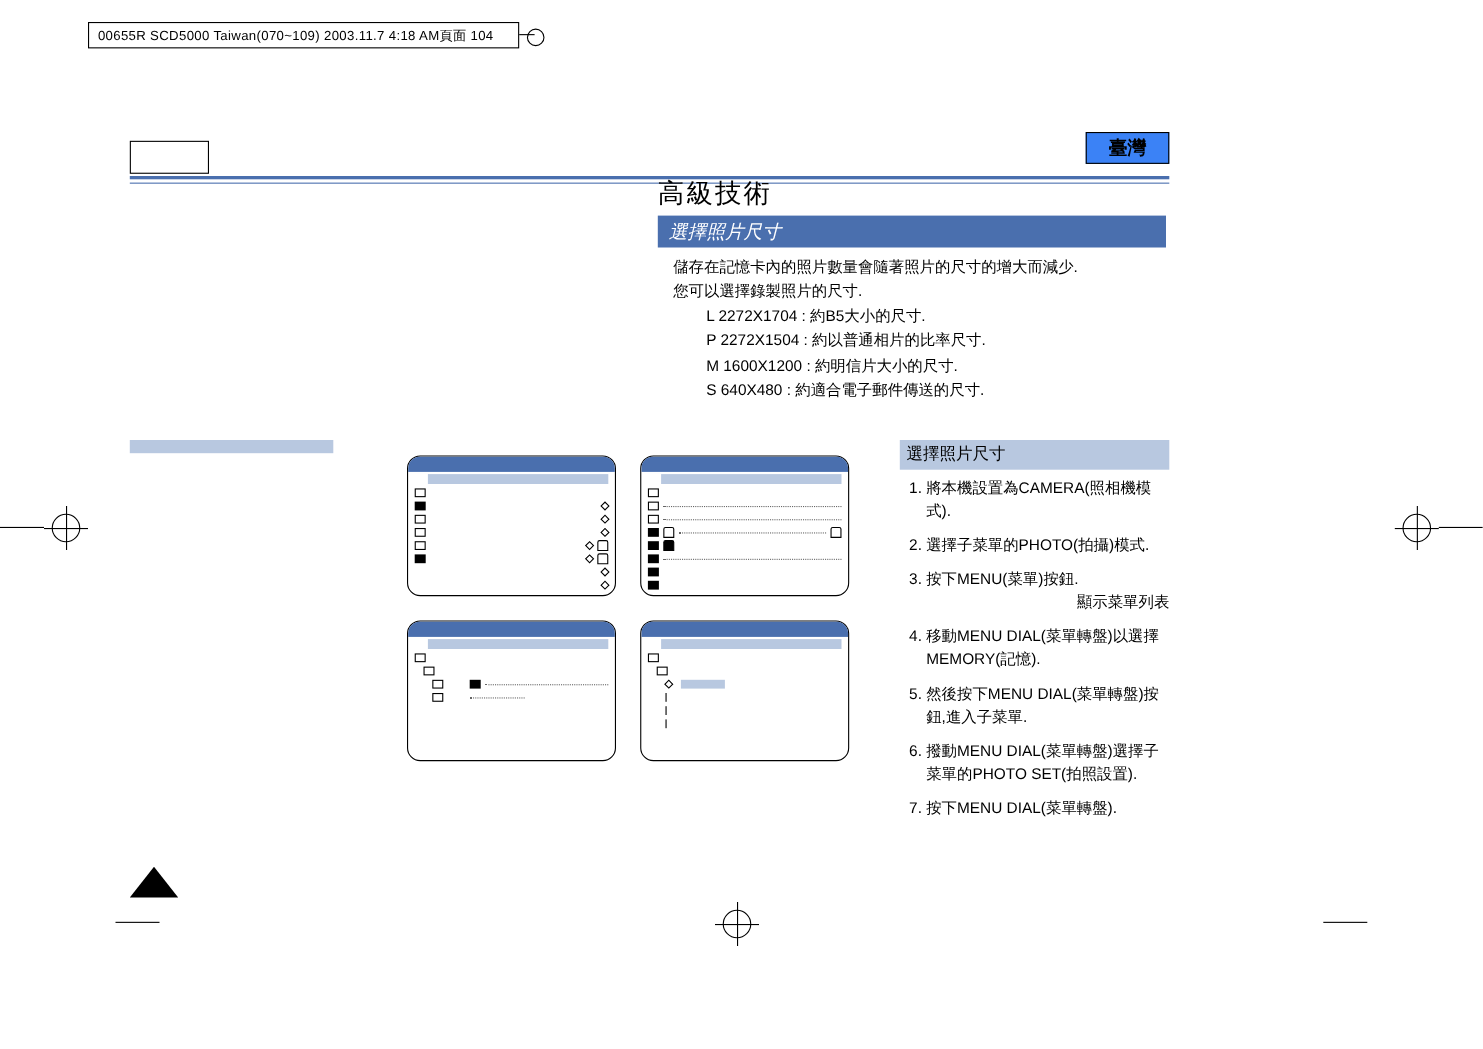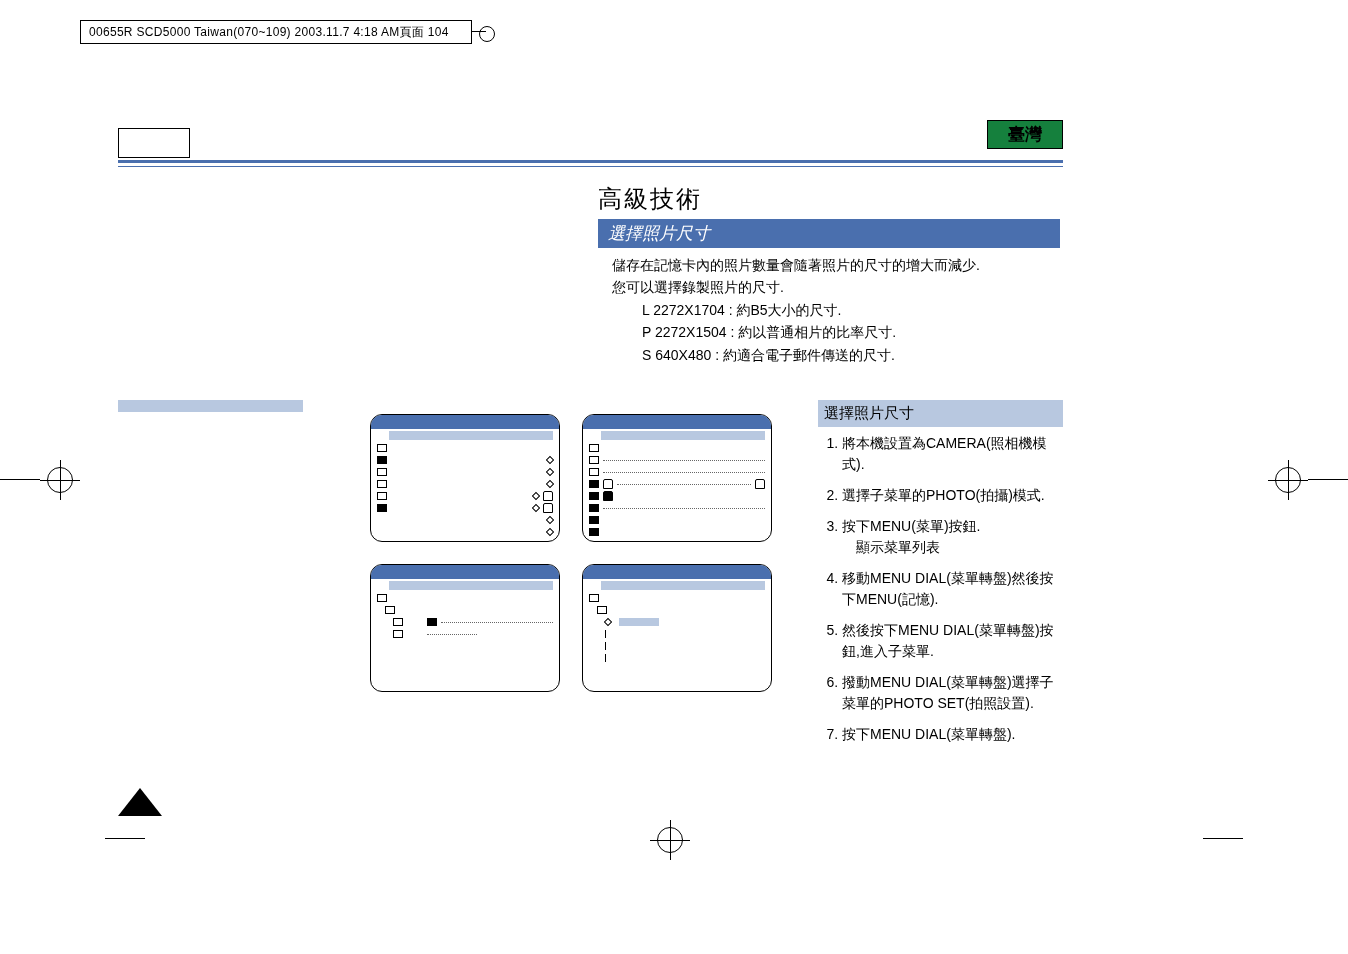"臺灣" .lang-box { background: #15803d -> #3b82f6 }
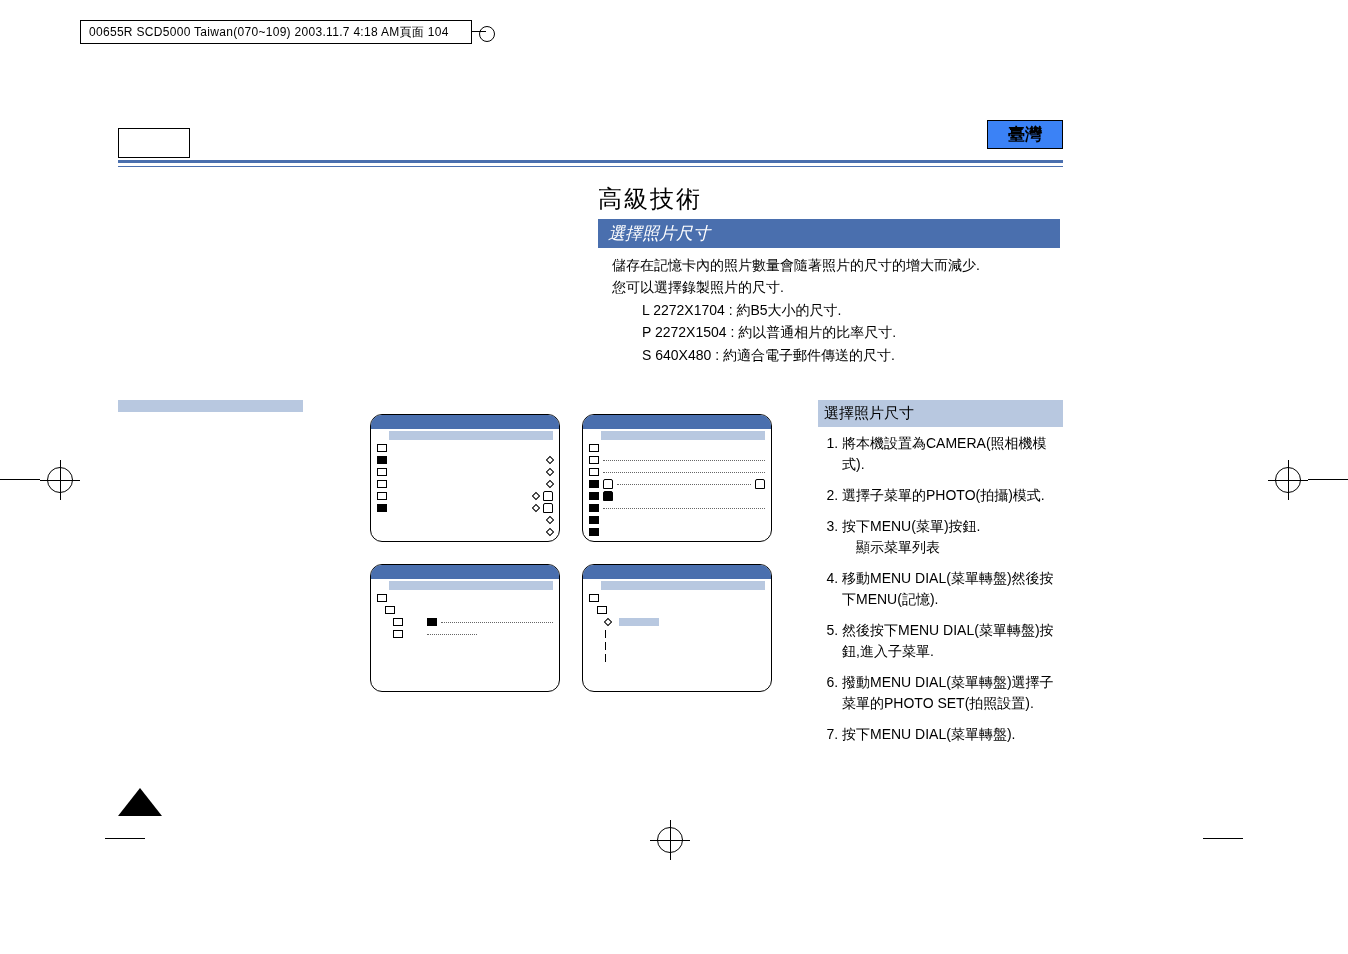"高級技術" .main { top: 183px -> 160px }
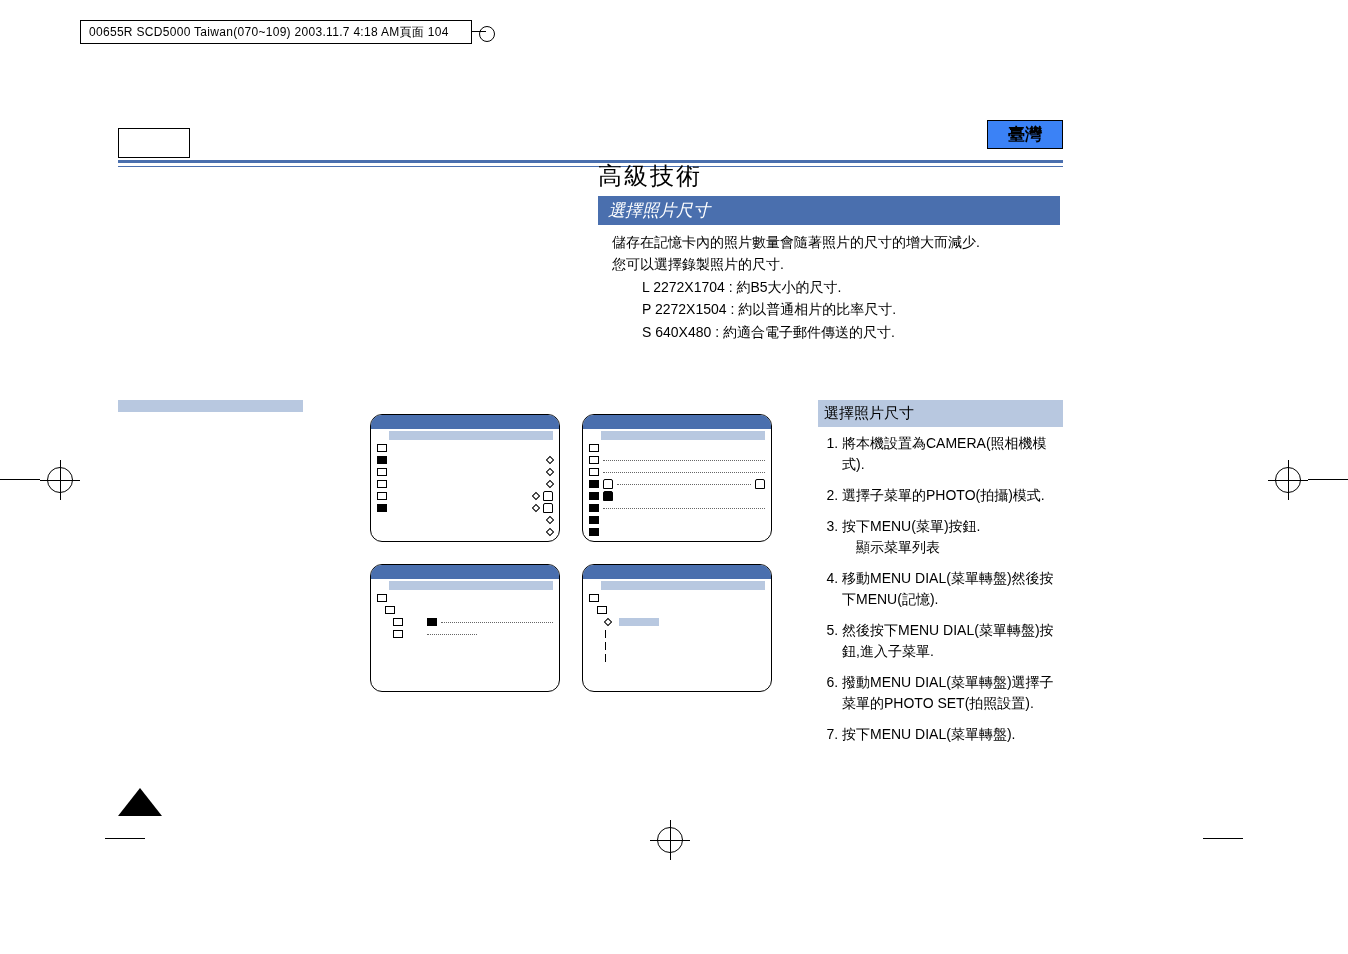"M 1600X1200 : 約明信片大小的尺寸." div { html: none -> <div>M 1600X1200 : 約明信片大小的尺寸.</div> }
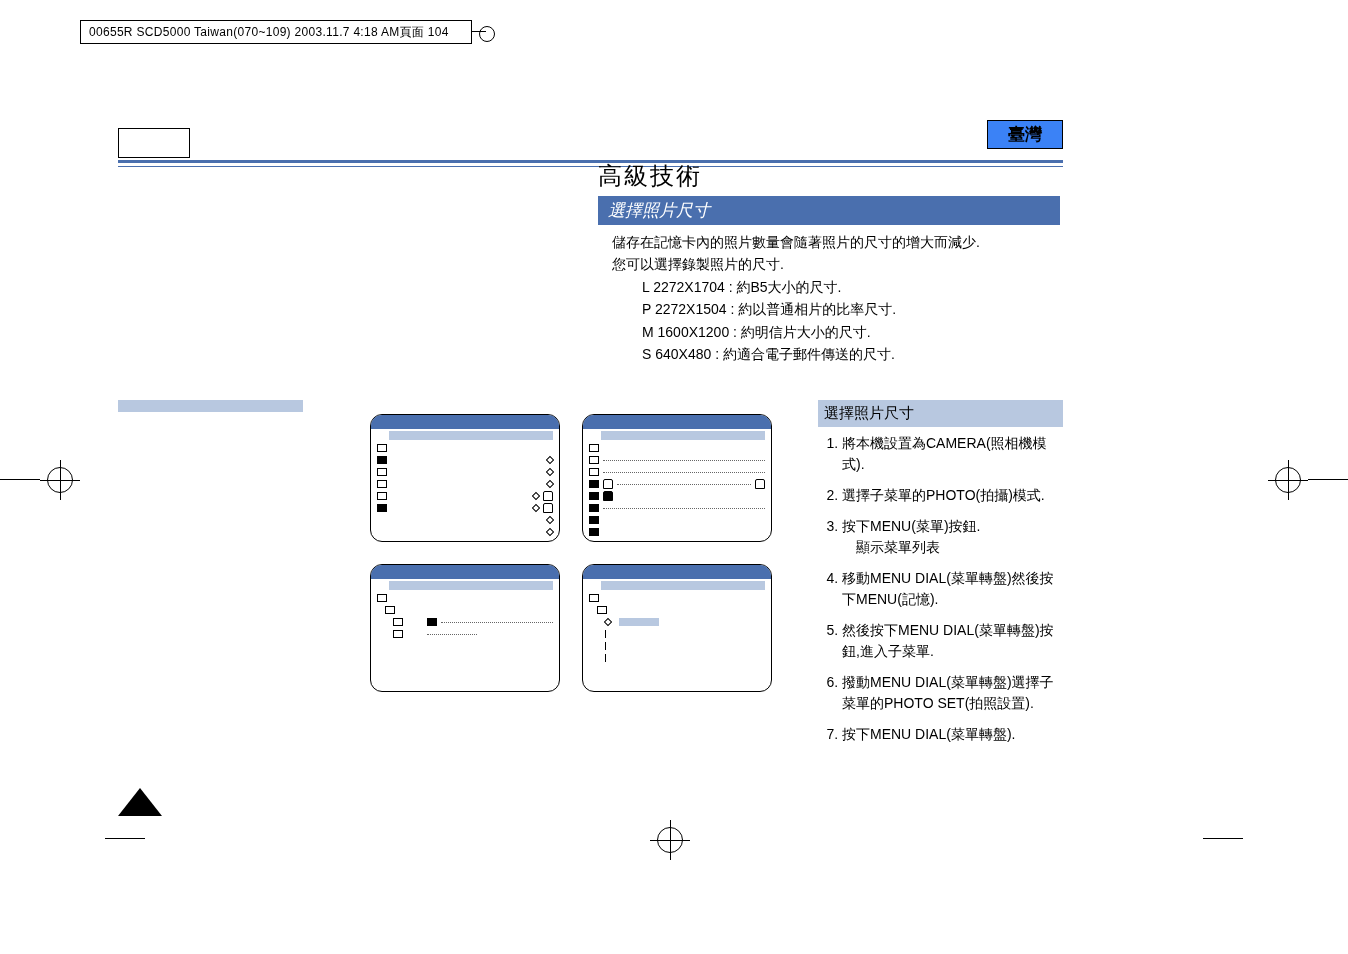"顯示菜單列表" .steps-col li .sub { text-align: none -> right }
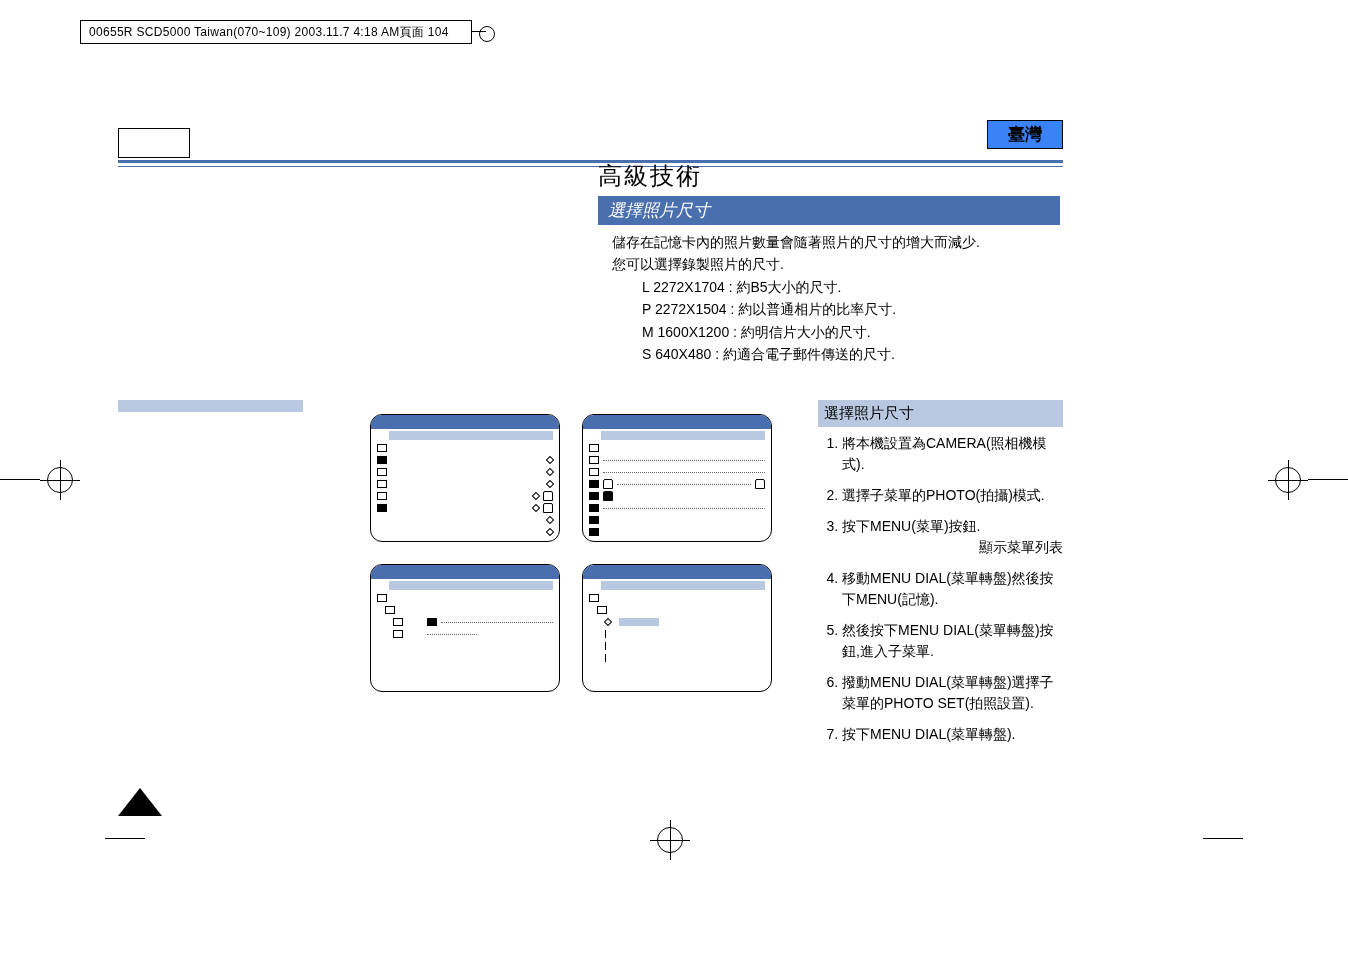"移動MENU DIAL(菜單轉盤)然後按下MENU(記憶)." li { text: 然後按下MENU -> 以選擇MEMORY }
